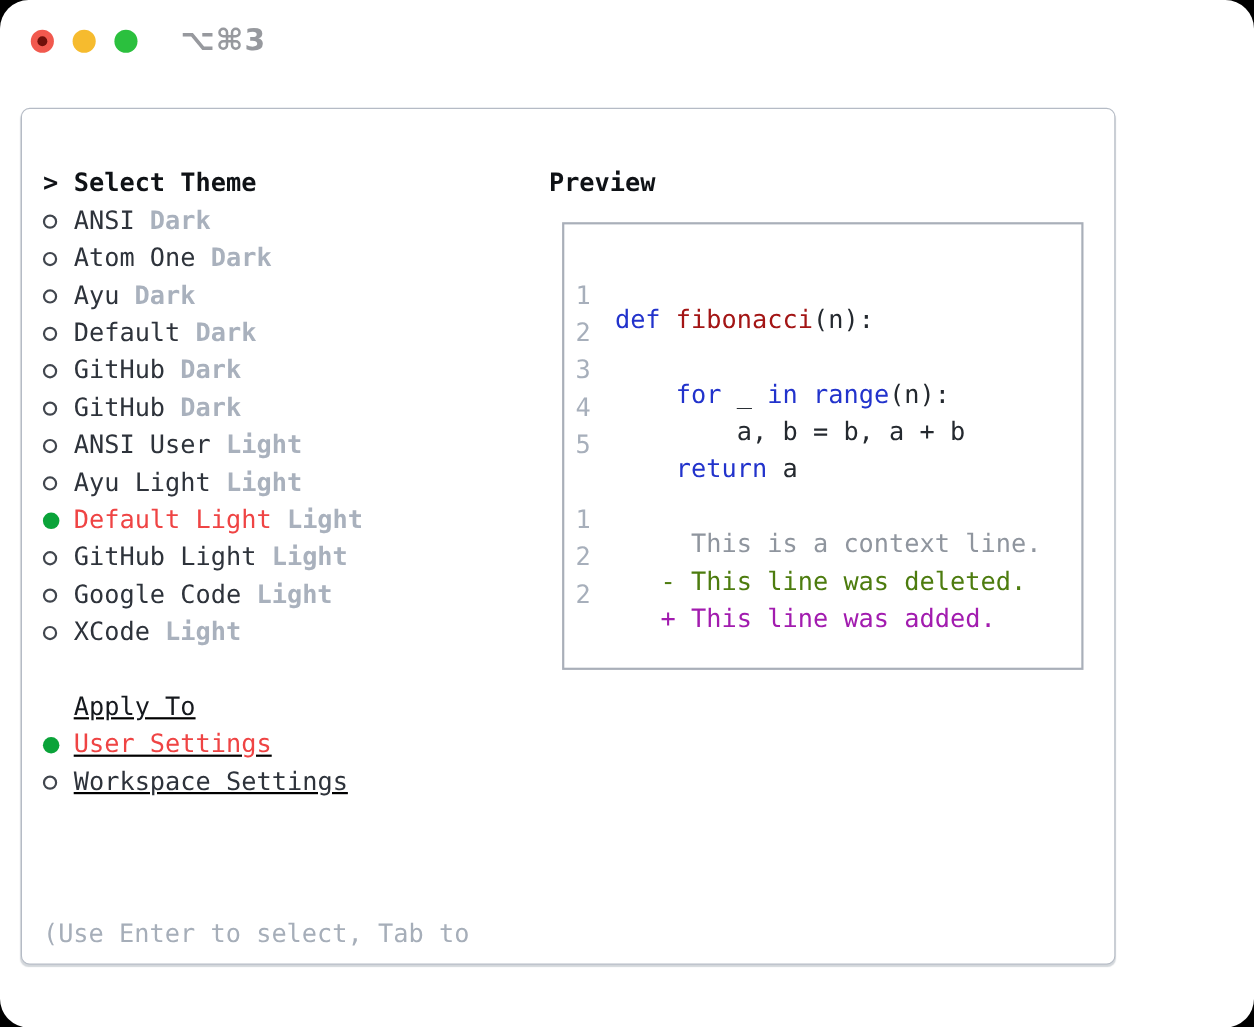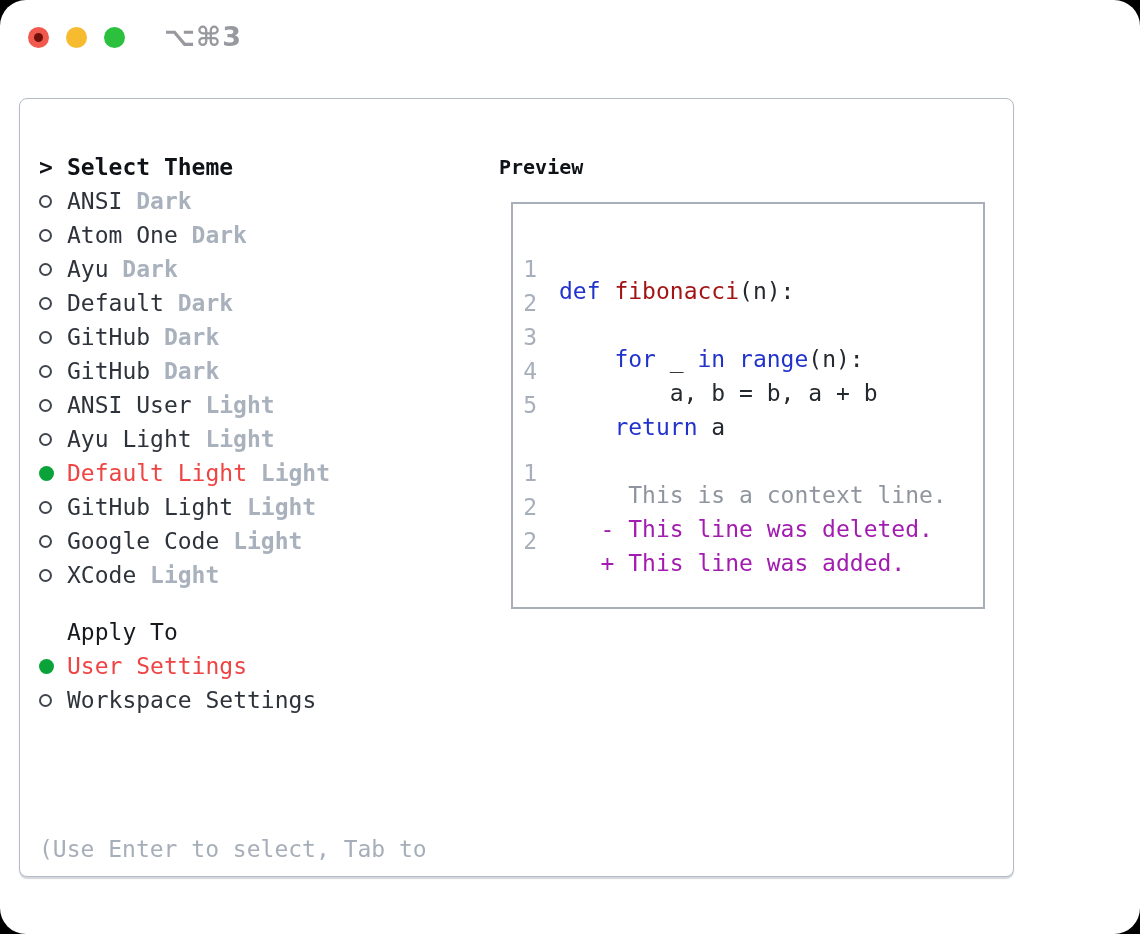"Preview" .preview-label { font-size: 20px -> 23px }
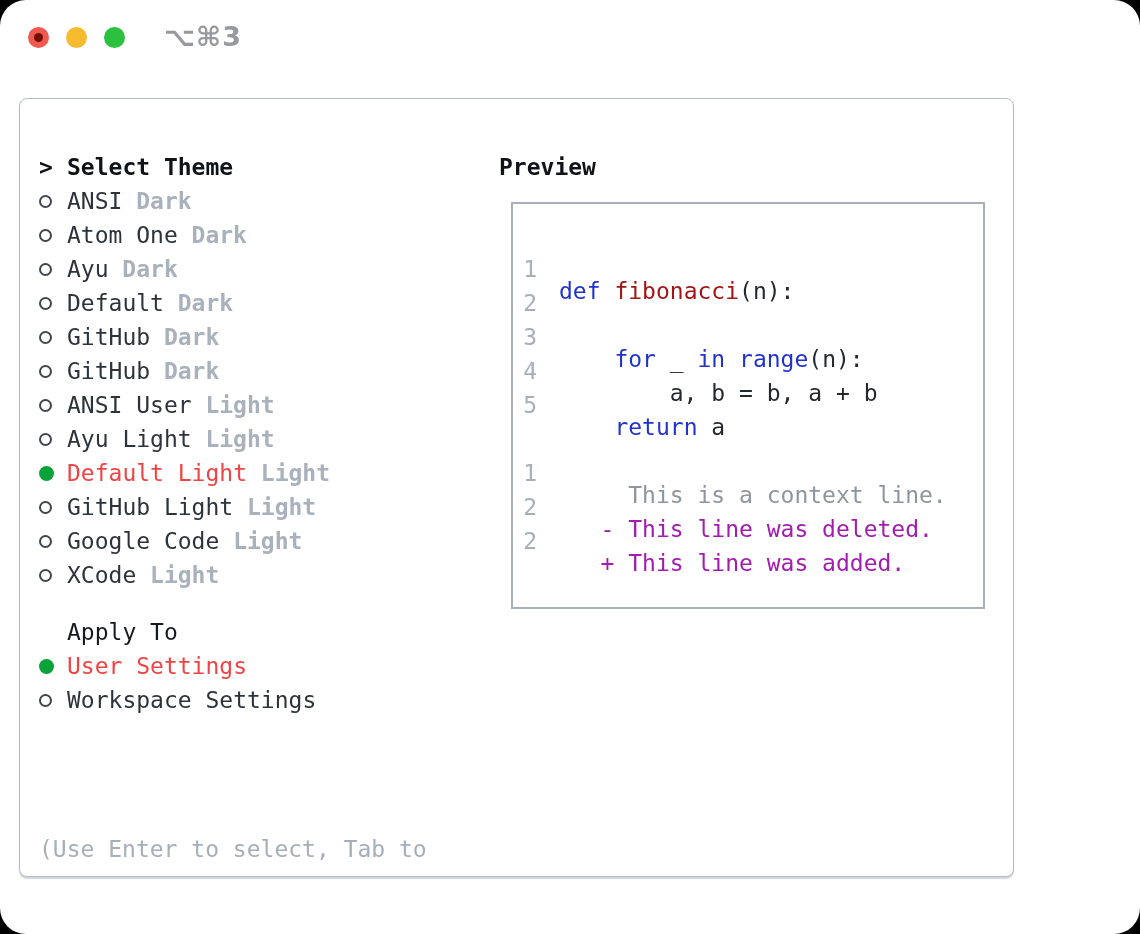"- This line was deleted." .tok-del { color: #a21caf -> #4d7c0f }
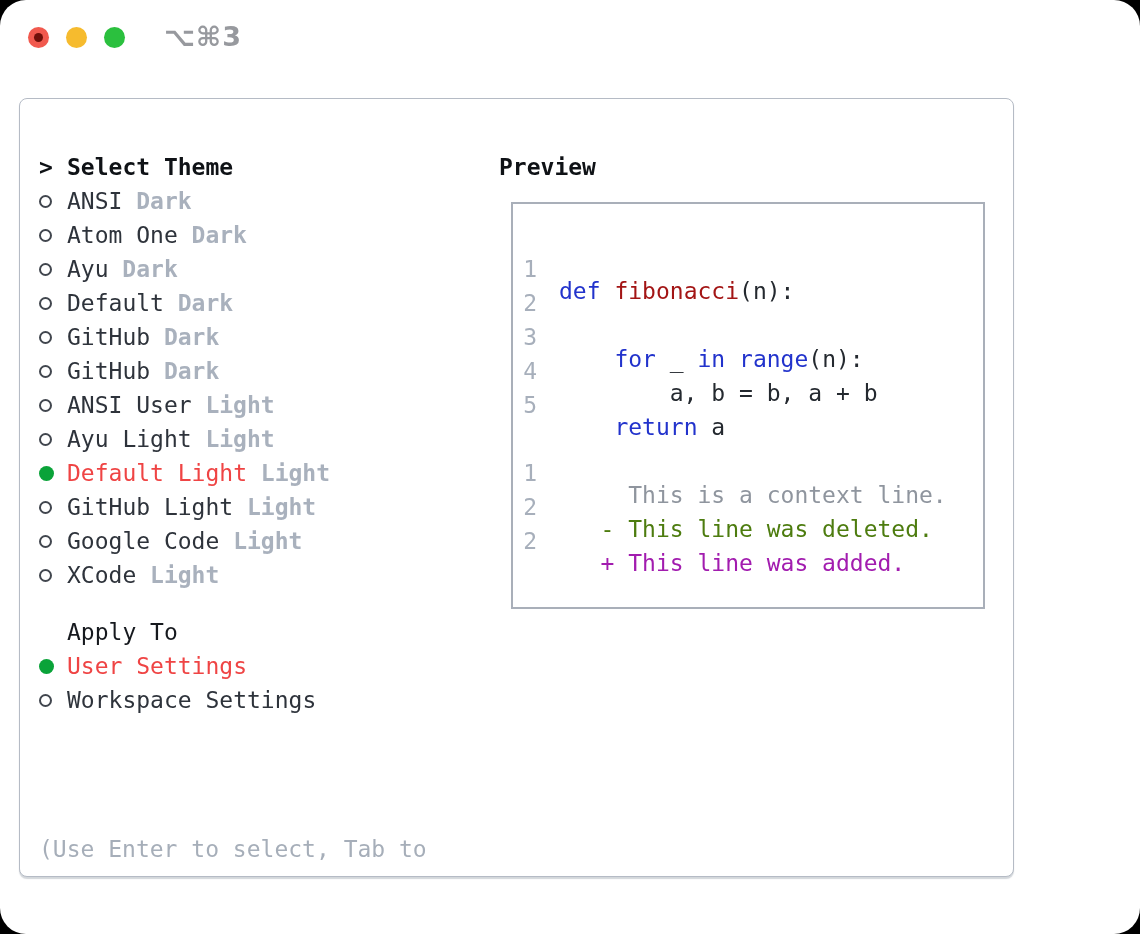"Apply To" .apply-block { text-decoration: none -> underline; top: 516px -> 527px }
